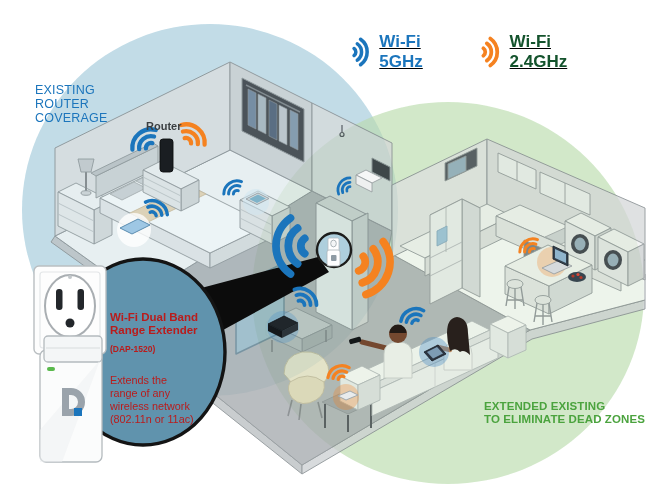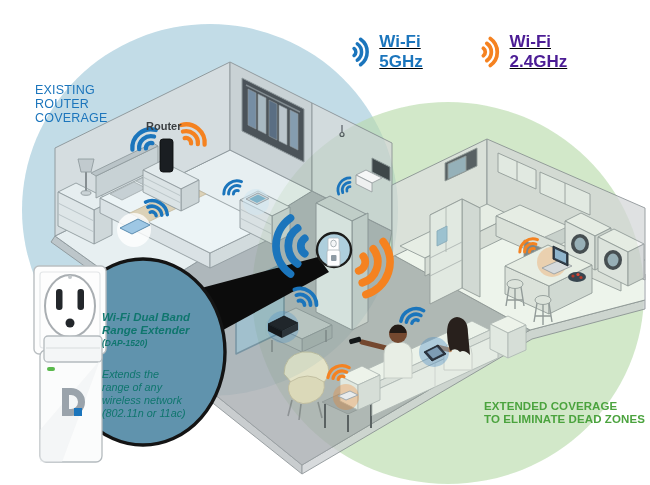"Wi-Fi 2.4GHz" .legend-text.orange { color: #4c1d95 -> #14532d }
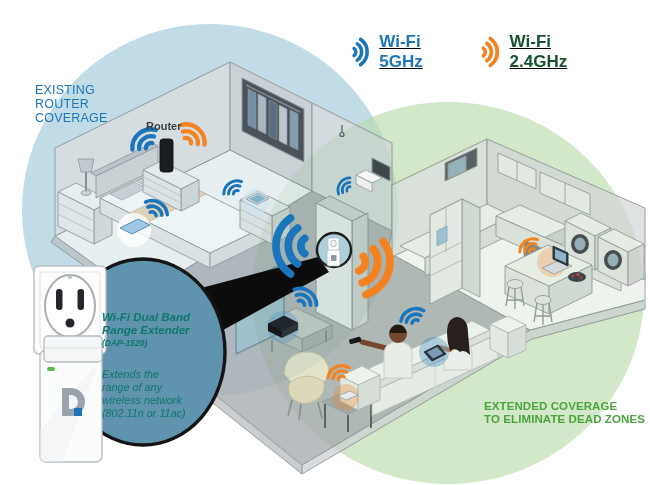"Wi-Fi Dual Band" .callout-text { color: #0f766e -> #b91c1c; font-style: italic -> none; left: 102px -> 110px }
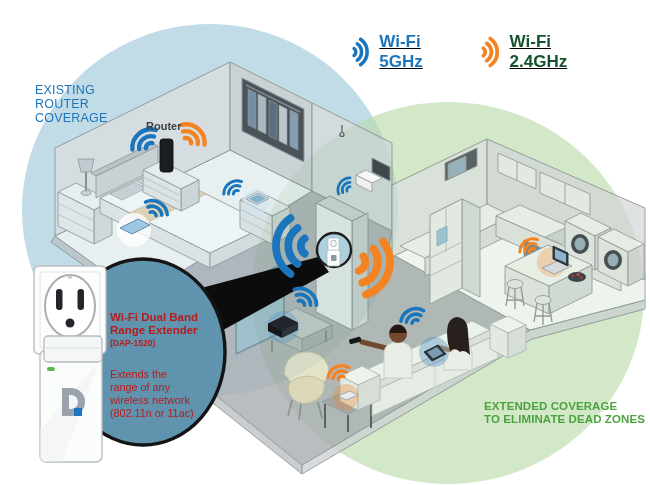"(DAP-1520)" .ct-model { margin-top: 1px -> 7px }
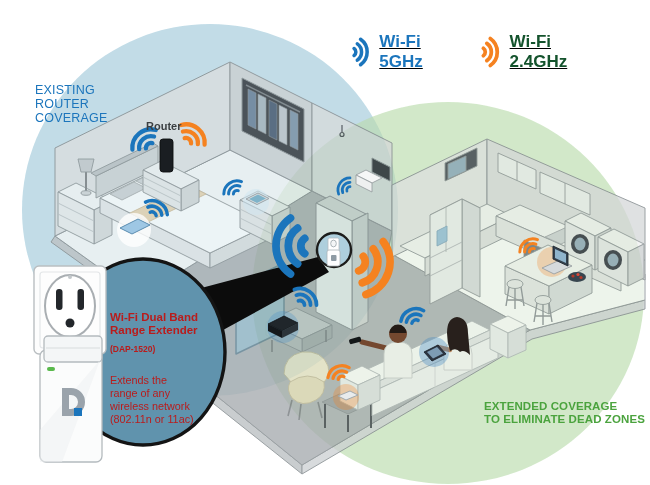"EXTENDED COVERAGE" div.lbl { text: COVERAGE -> EXISTING }
